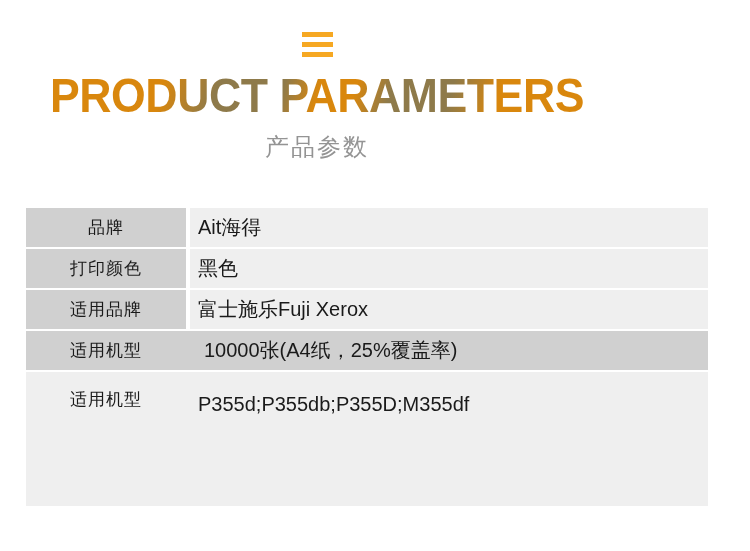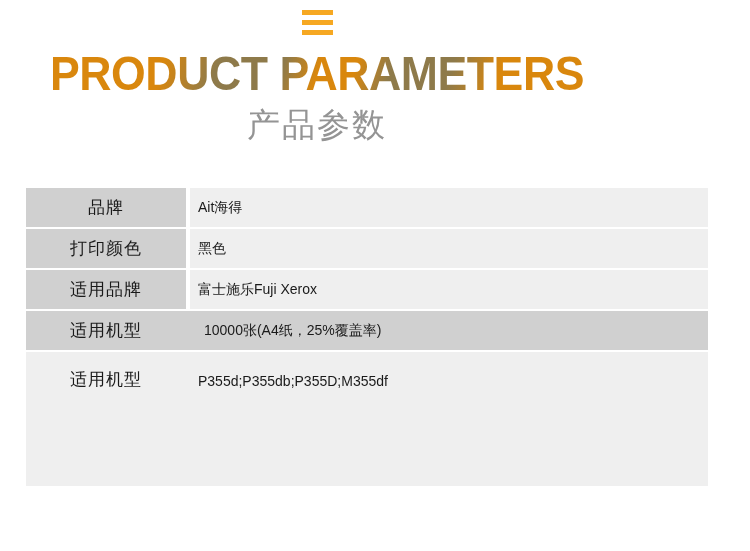"PRODUCT PARAMETERS" .header { padding-top: 10px -> 32px }
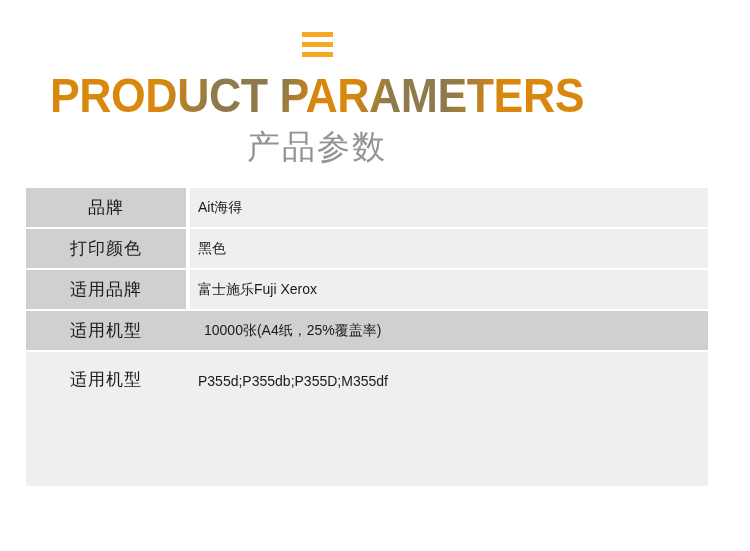"产品参数" .title-cn { font-size: 33px -> 24px }
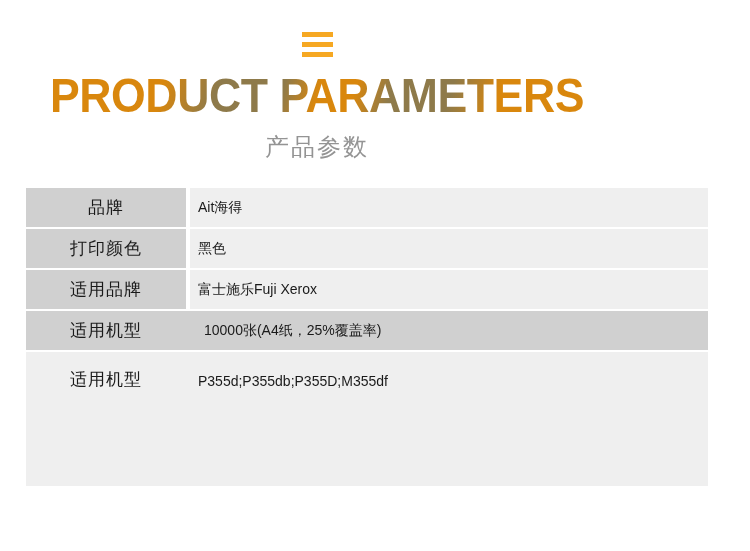"品牌" .spec-table { top: 188px -> 208px }
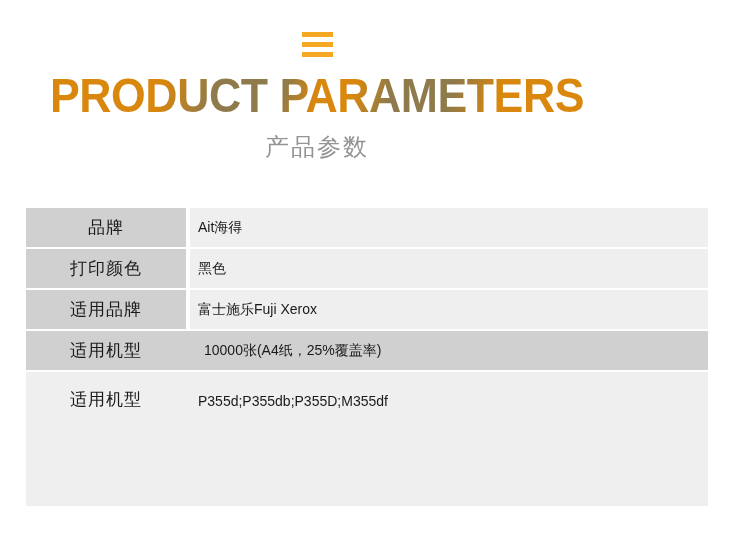"Ait海得" .spec-value { font-size: 14px -> 20px }
